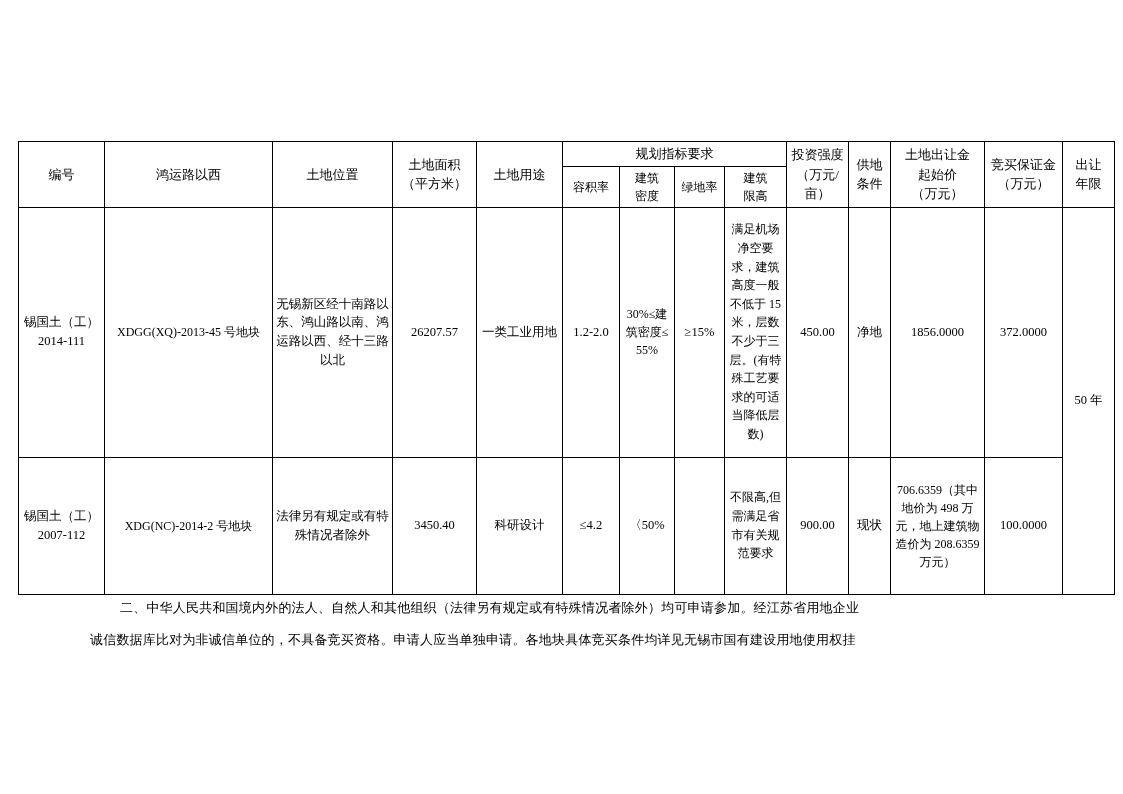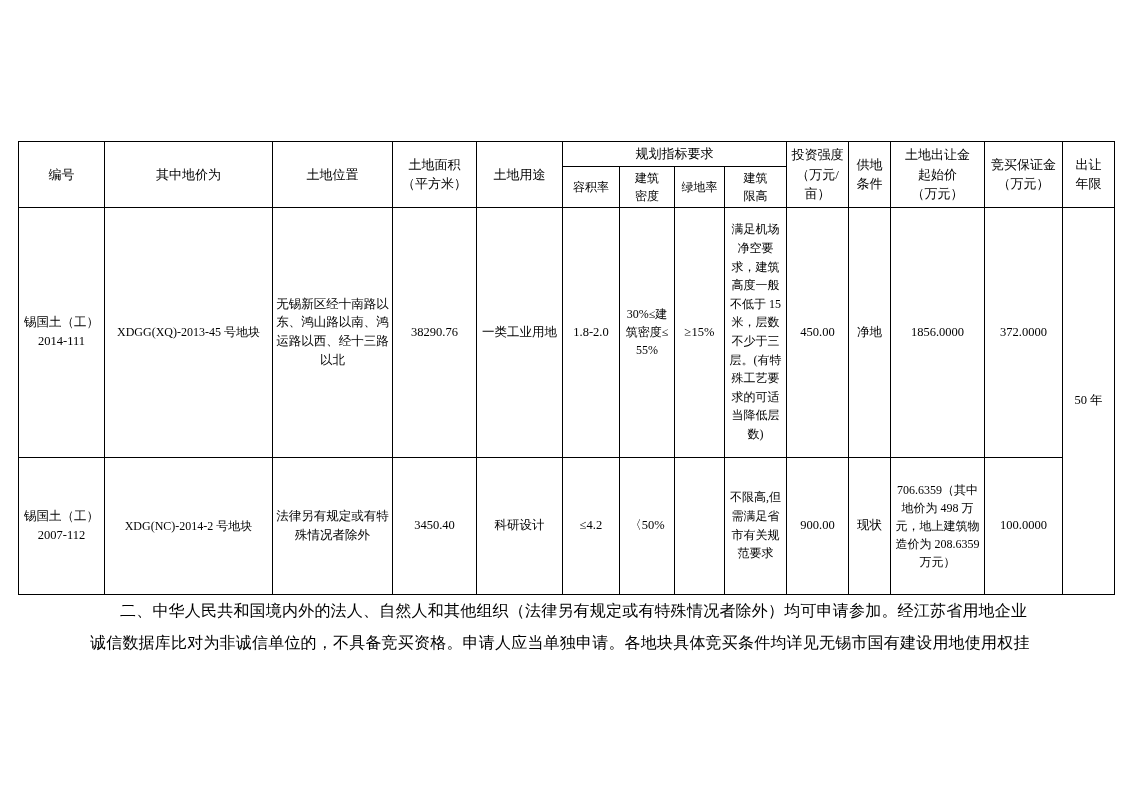"其中地价为" th.hdr { text: 其中地价为 -> 鸿运路以西 }
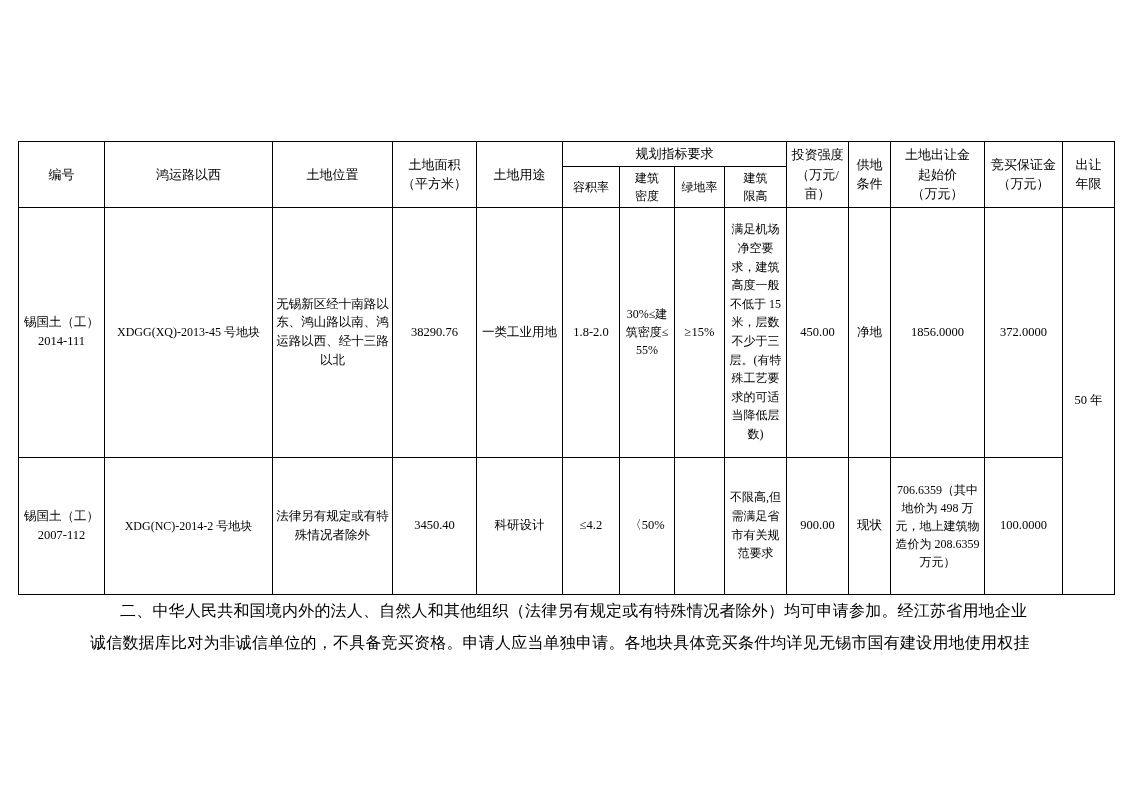"38290.76" td { text: 38290.76 -> 26207.57 }
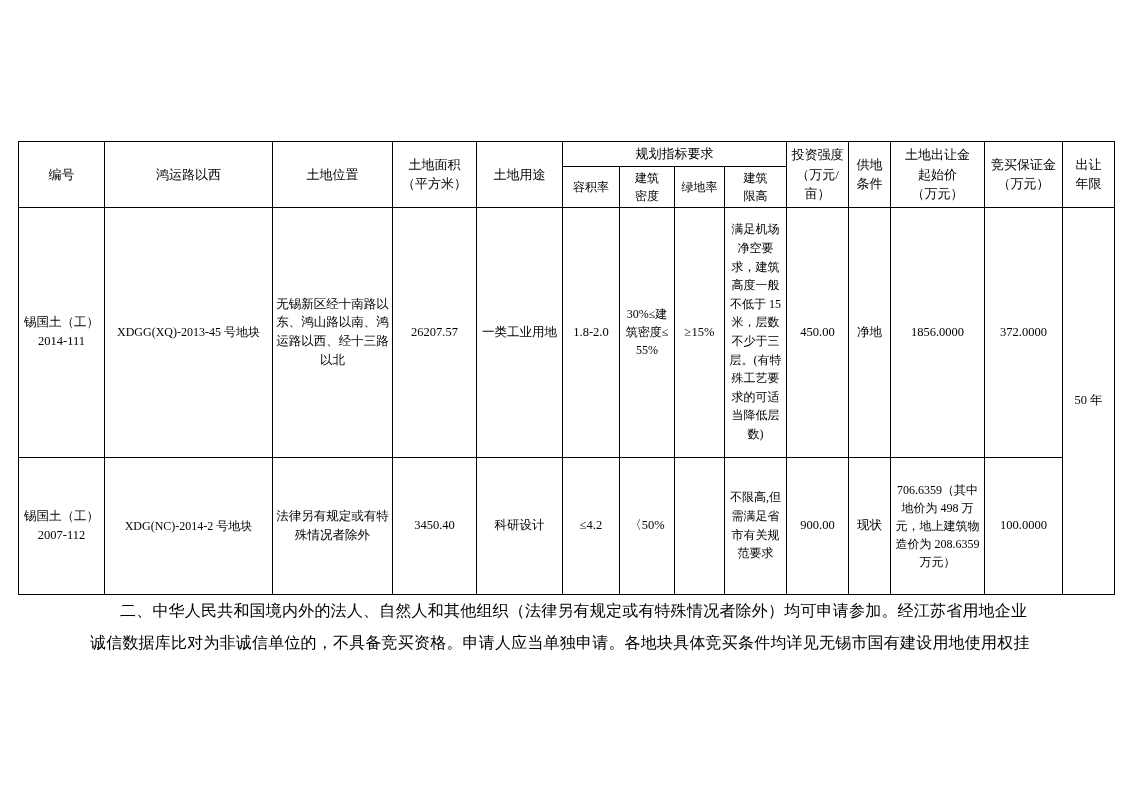"1.8-2.0" td { text: 1.8-2.0 -> 1.2-2.0 }
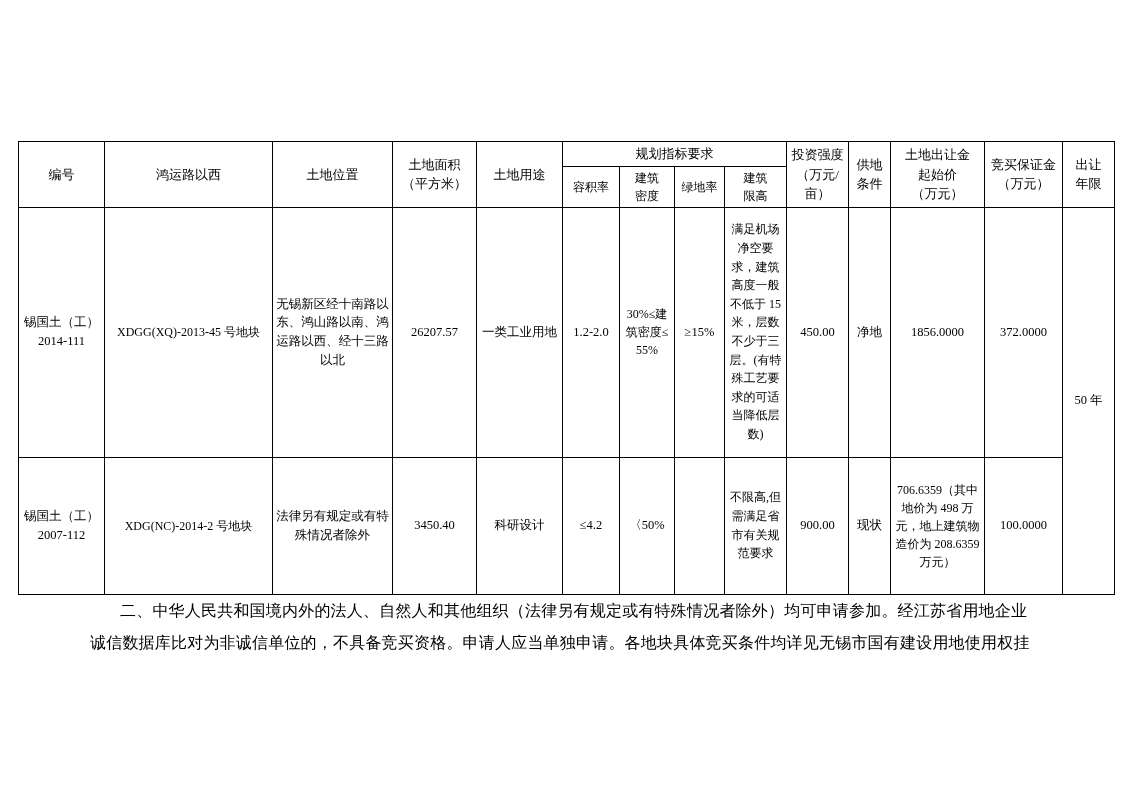"二、中华人民共和国境内外的法人、自然人和其他组织（法律另有规定或有特殊情况者除外" .para { font-size: 16px -> 13px }
